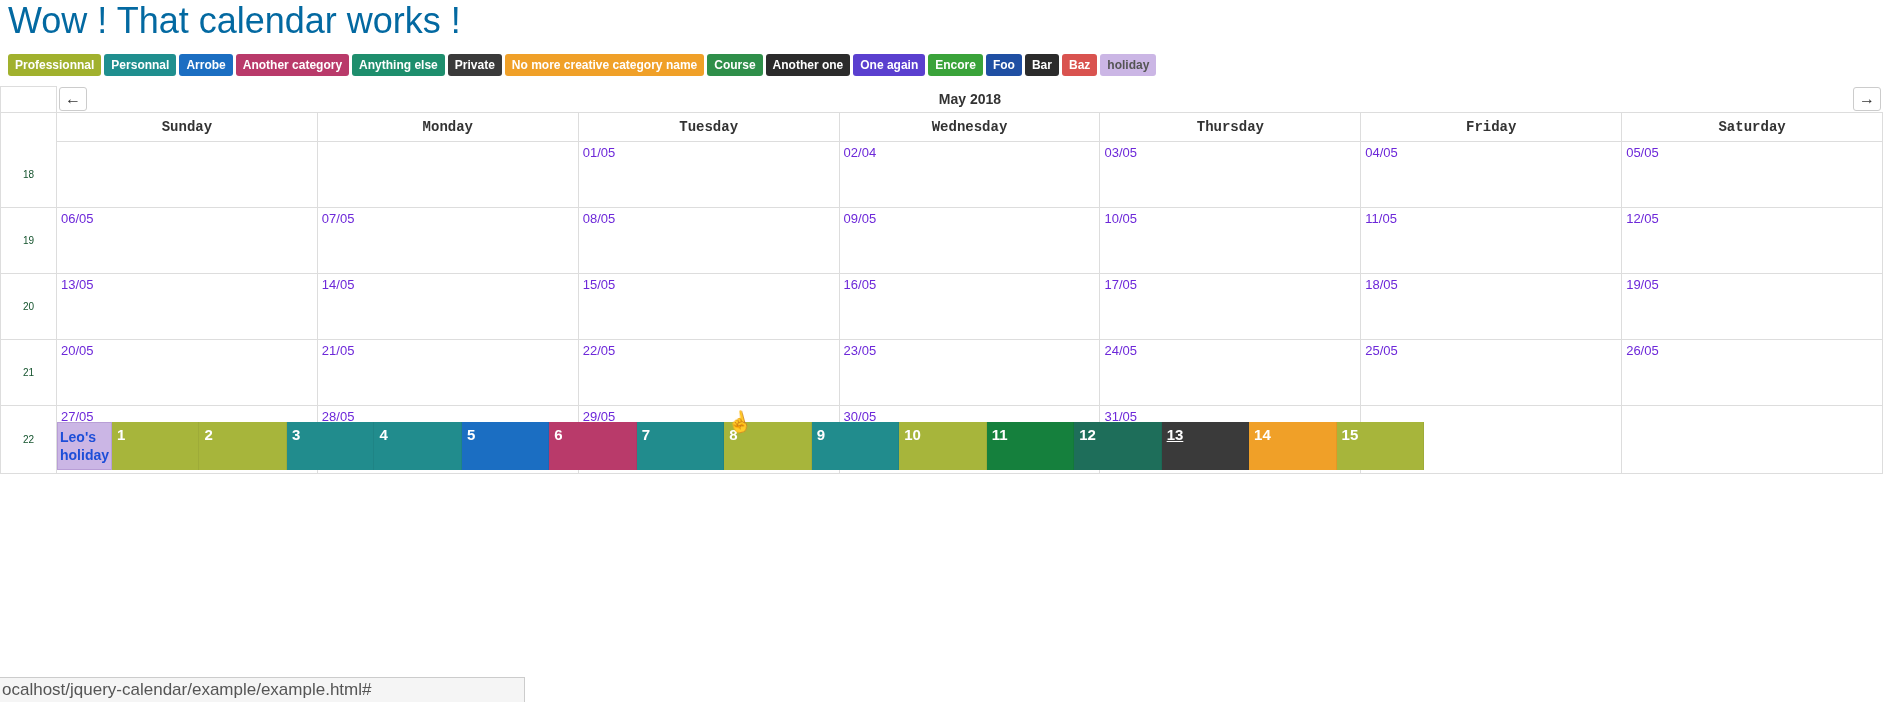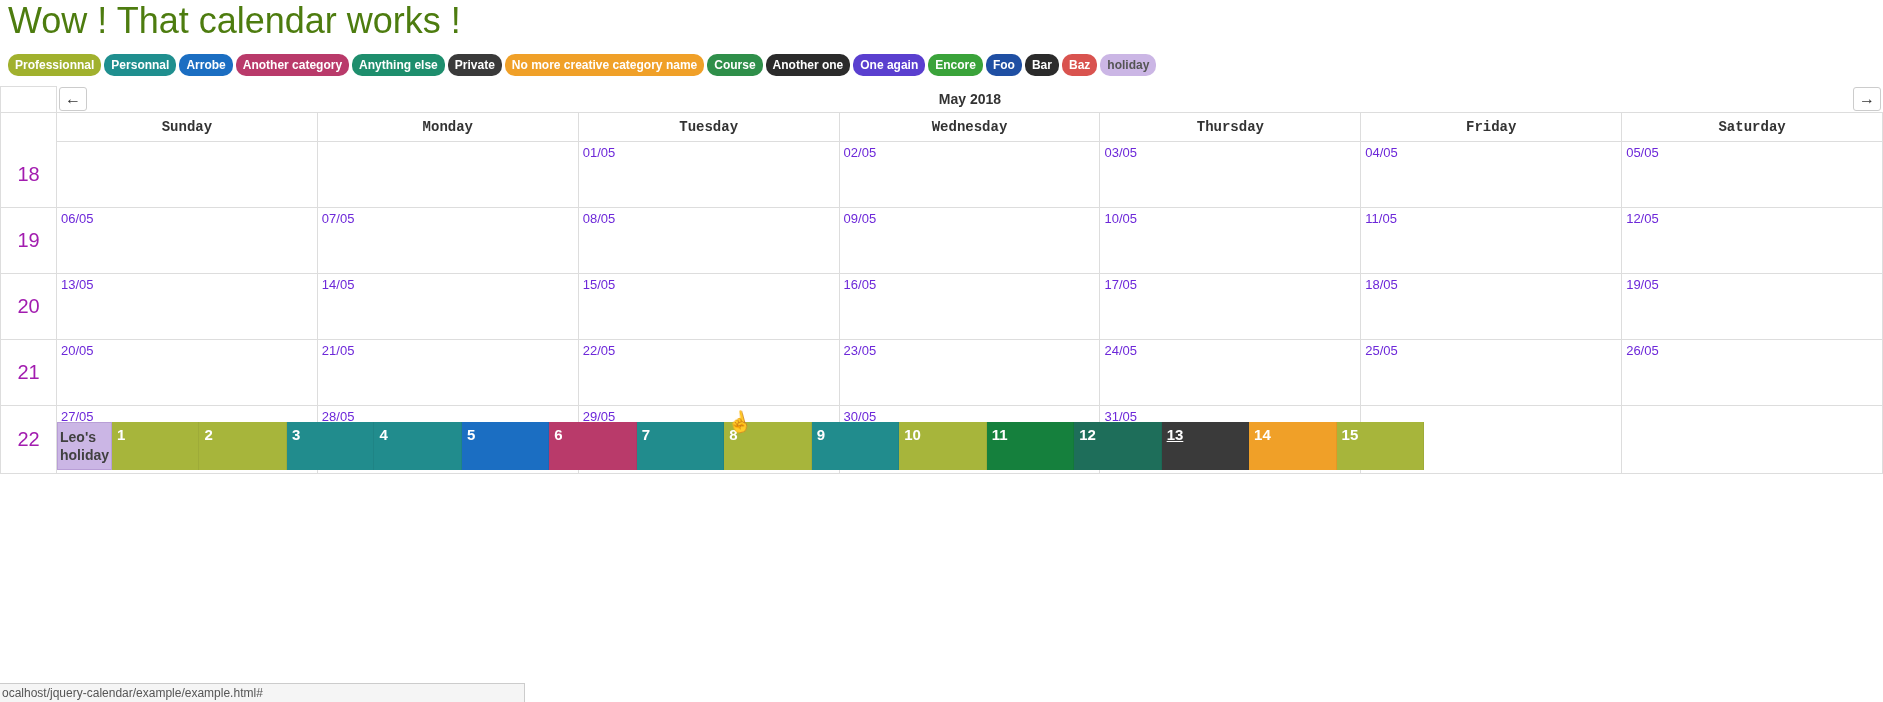"Wow ! That calendar works" h1 { color: #4d7c0f -> #0369a1 }
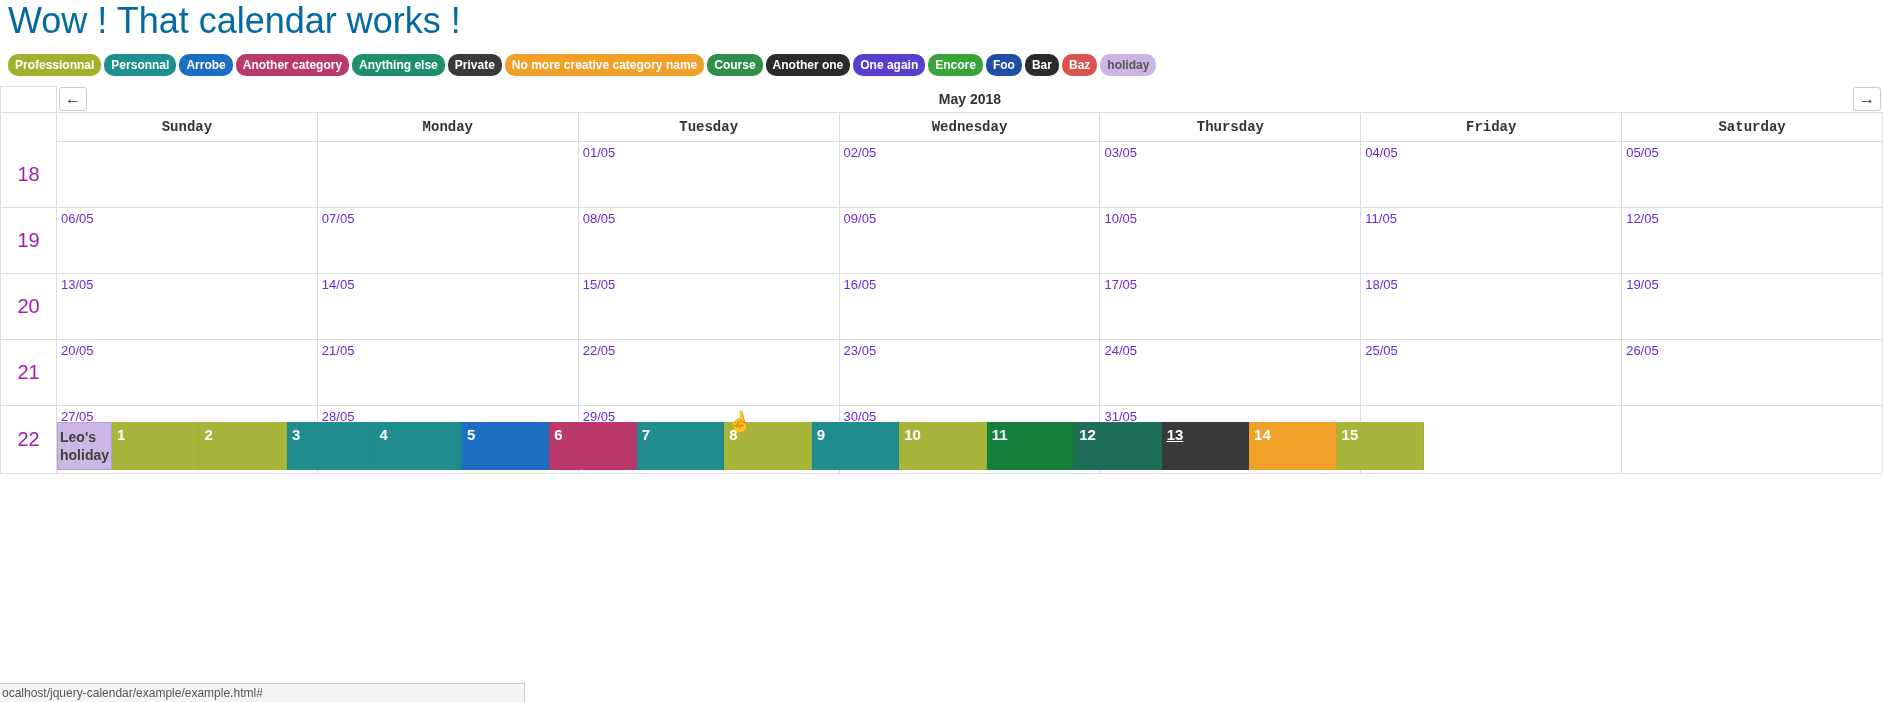"Professionnal" .badge { border-radius: 10px -> 3px }
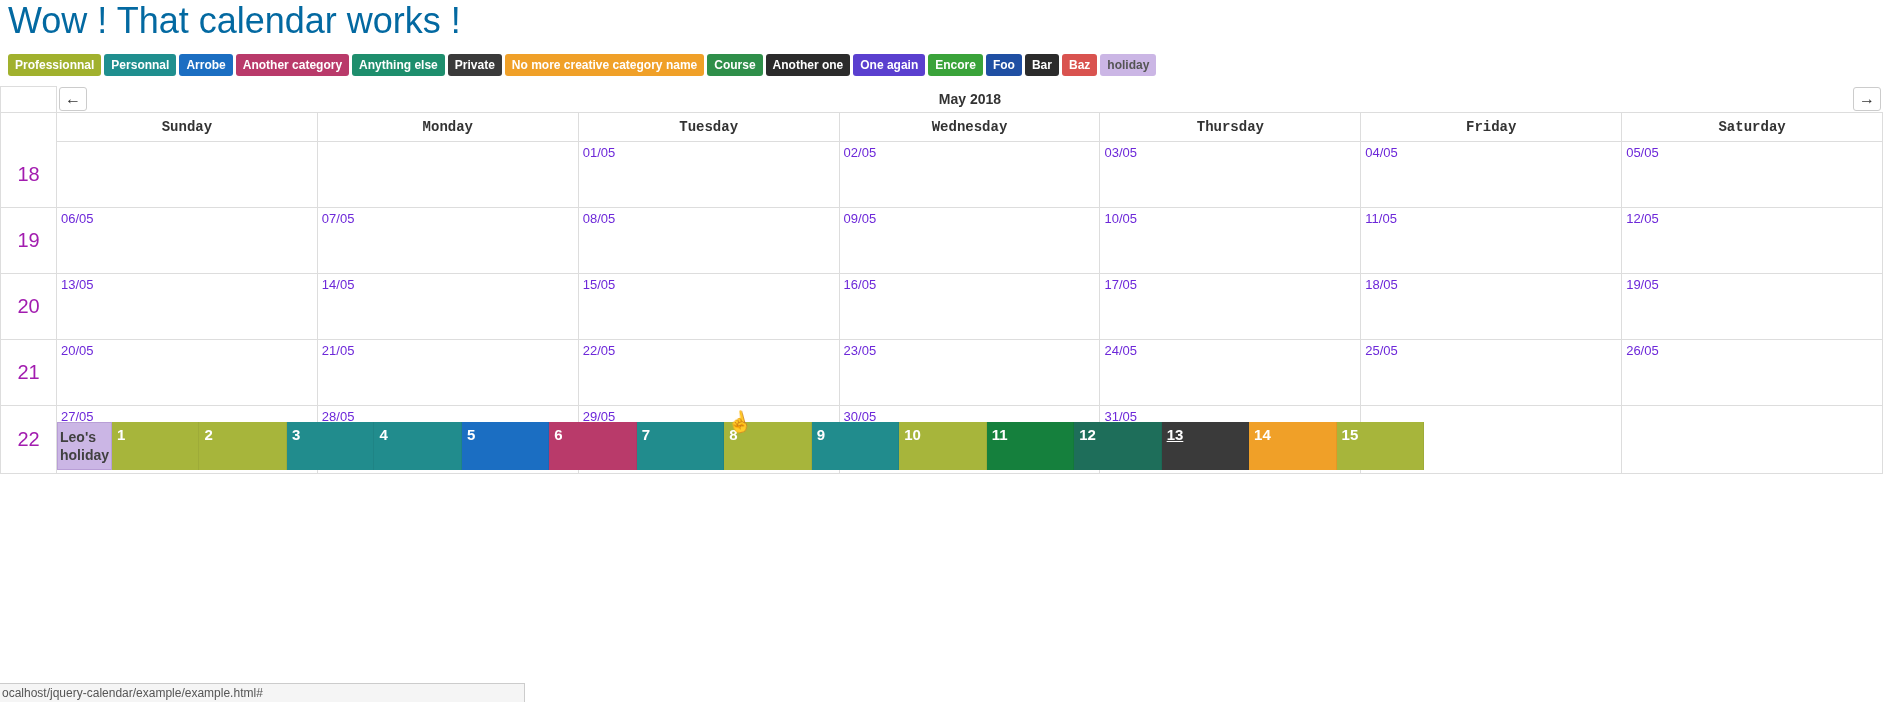"02/05" span.day-num { text: 02/05 -> 02/04 }
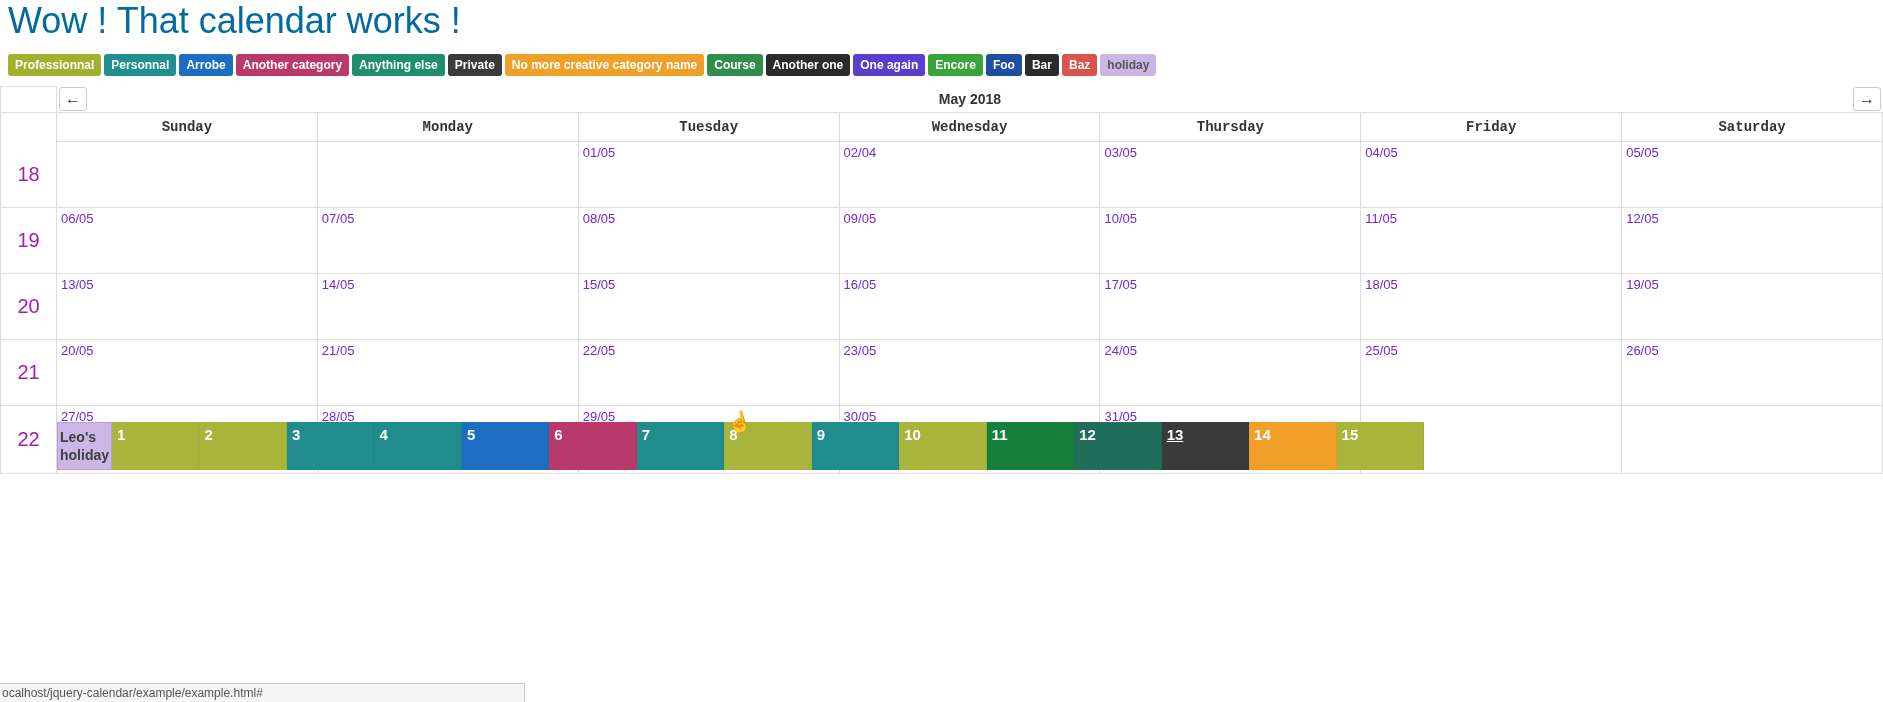"18" .week-num { color: #a21caf -> #14532d; font-size: 20px -> 10px }
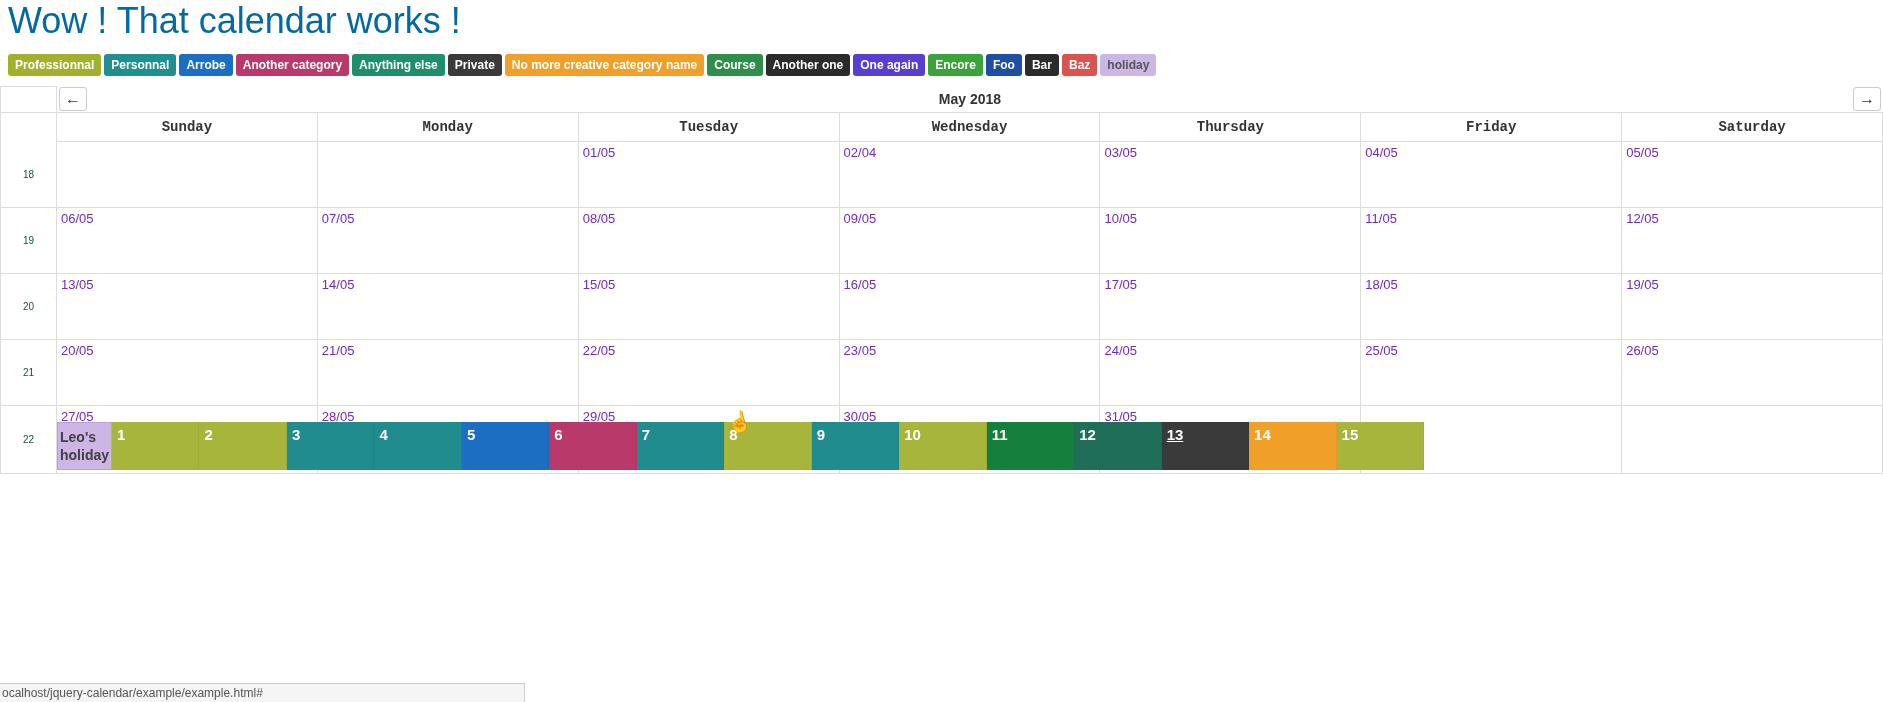"Leo's holiday" .holiday-label { color: #404040 -> #1d4ed8 }
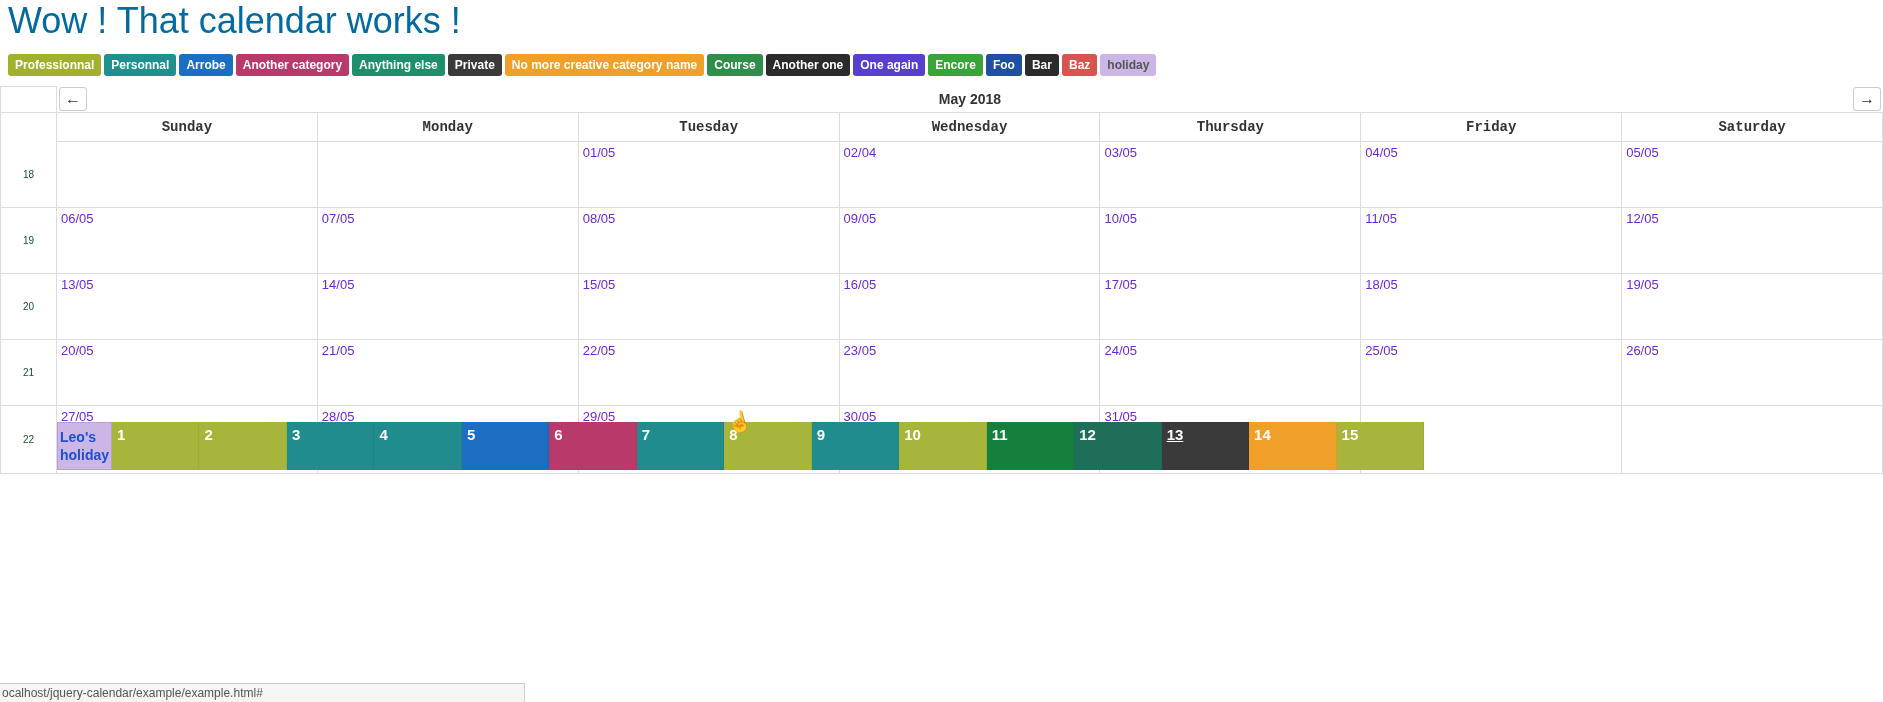"ocalhost/jquery-calendar/example/example" .footer-bar { font-size: 12px -> 17px }
